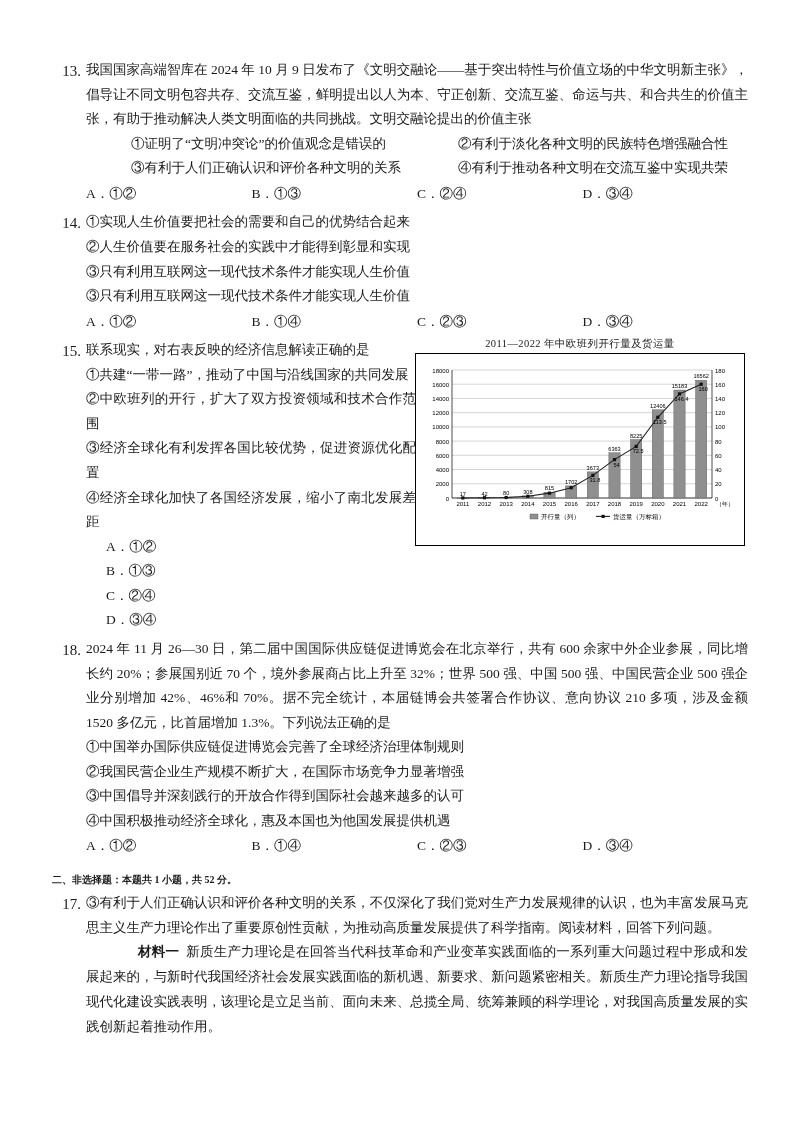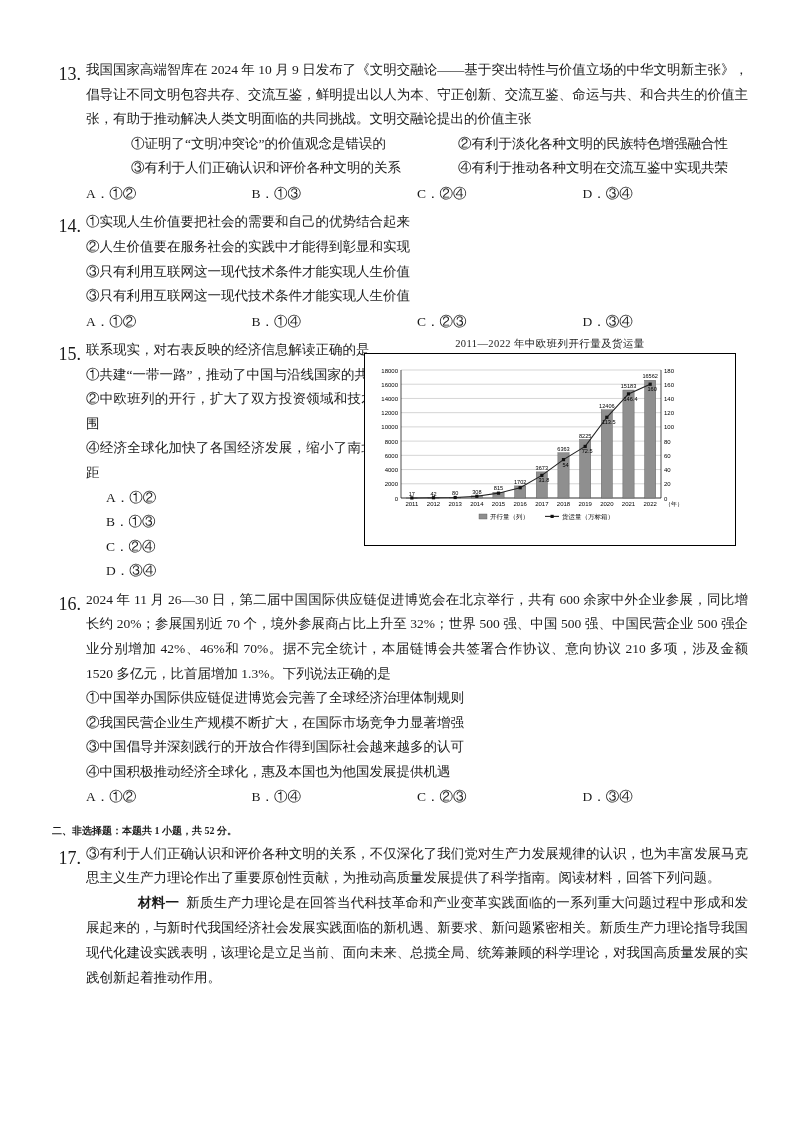"13." .qnum { font-size: 18px -> 15px }
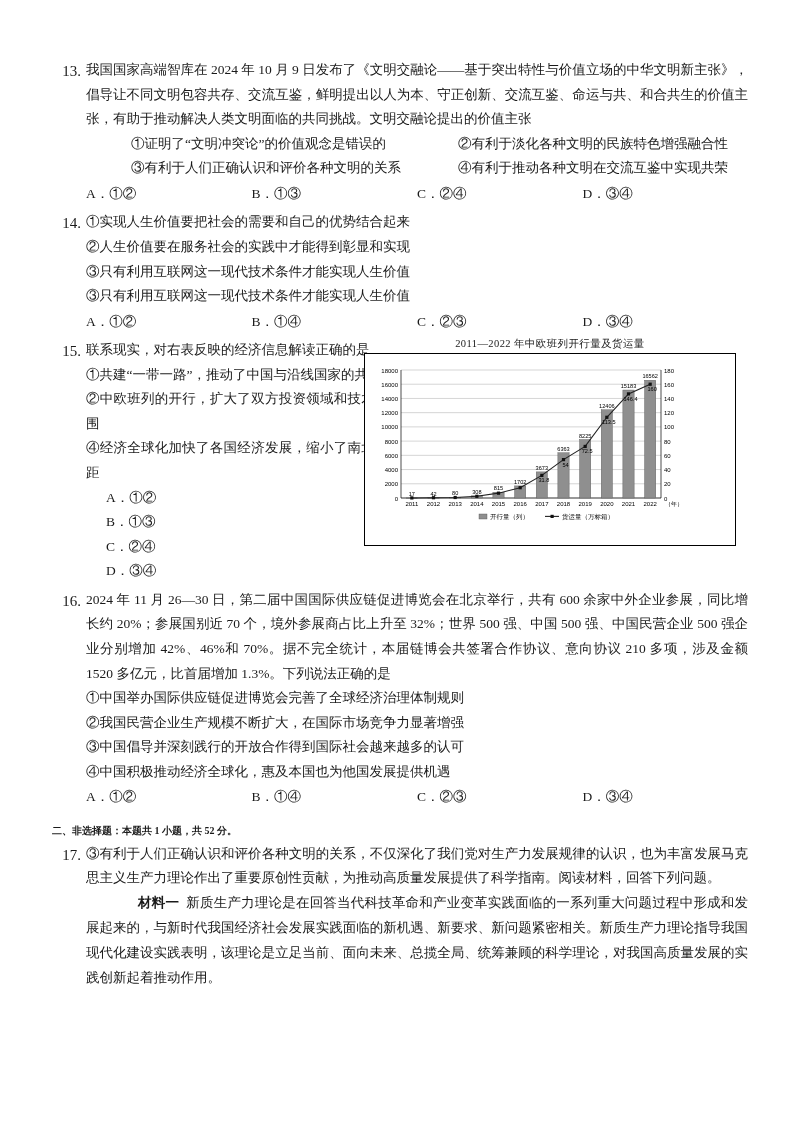"2011—2022 年中欧班列开行量及货运量" .chartwrap { right: 12px -> 3px; width: 372px -> 330px }
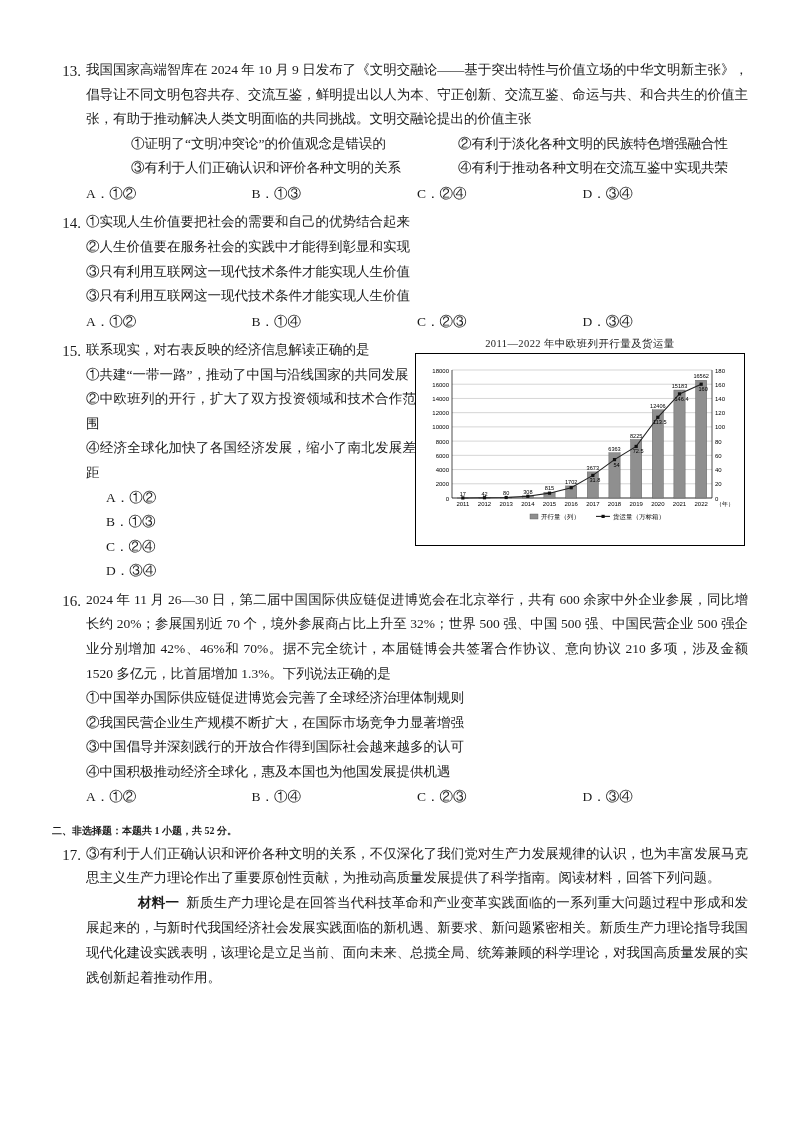"③经济全球化有利发挥各国比较优势，促进资源优化配置" div { html: none -> <div>③经济全球化有利发挥各国比较优势，促进资源优化配置</div> }
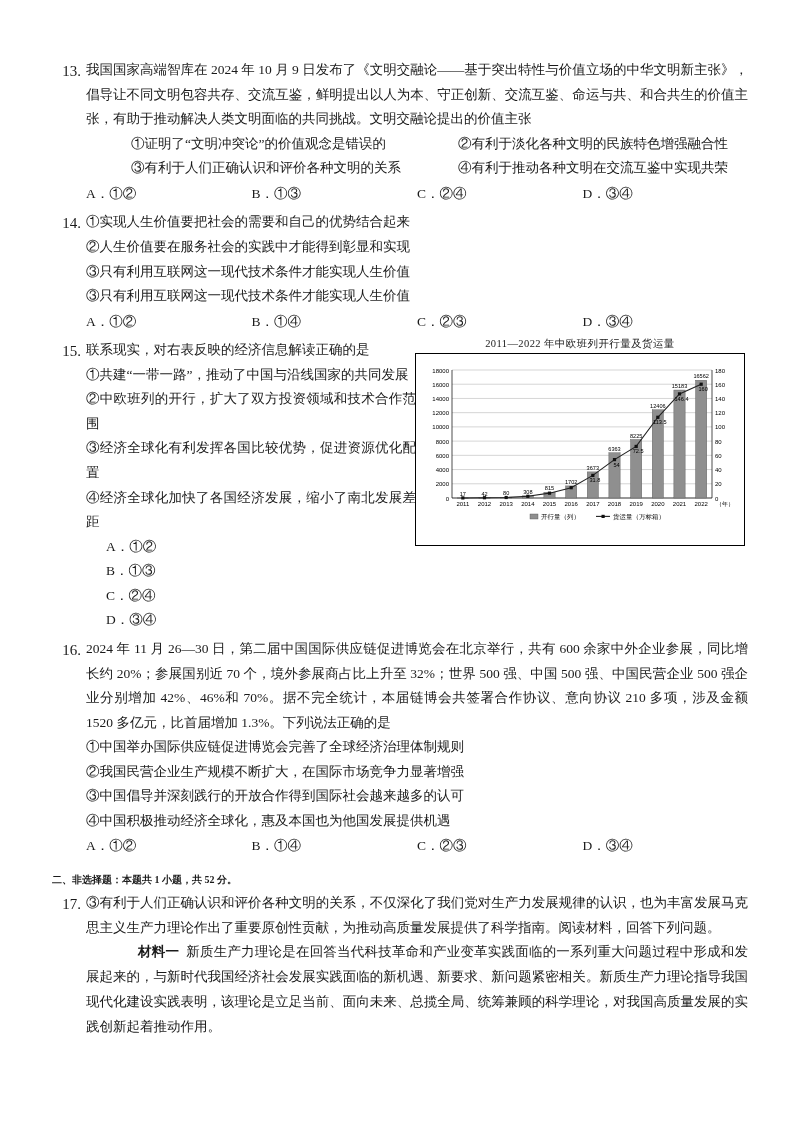"16." div.qnum { text: 16 -> 18 }
